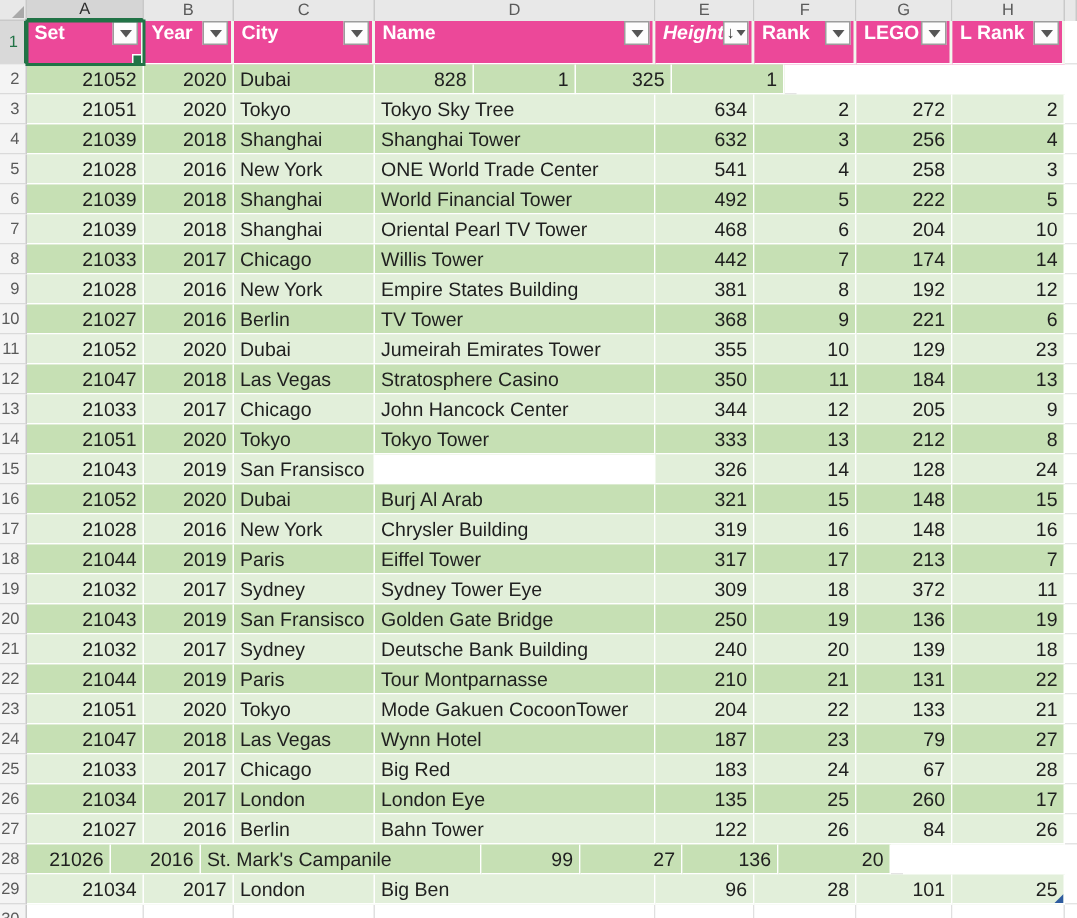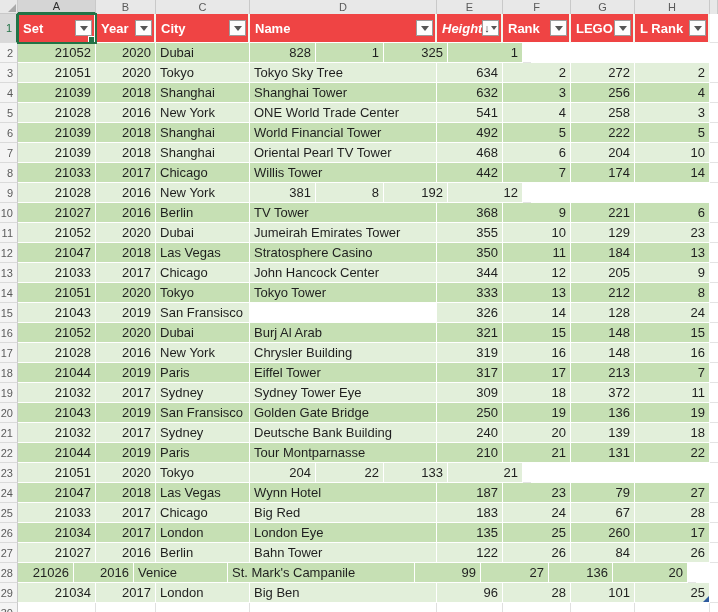"Set" .hcell { align-items: center -> none; background: #ef4444 -> #ec4899 }
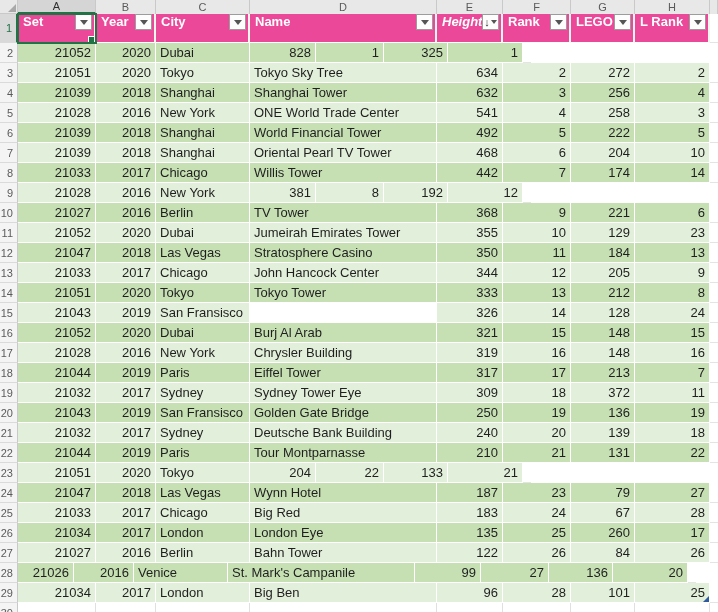"Empire States Building" div.dcell { html: none -> <div>Empire States Building</div> }
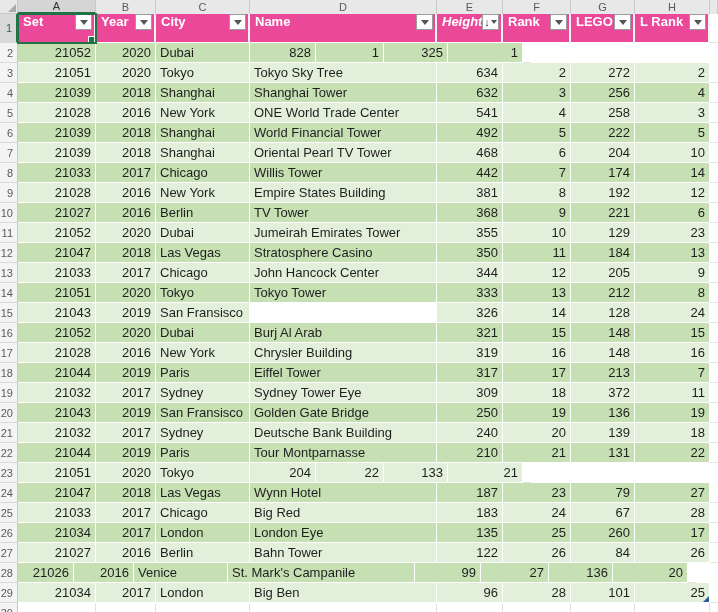"Mode Gakuen CocoonTower" div.dcell { html: none -> <div>Mode Gakuen CocoonTower</div> }
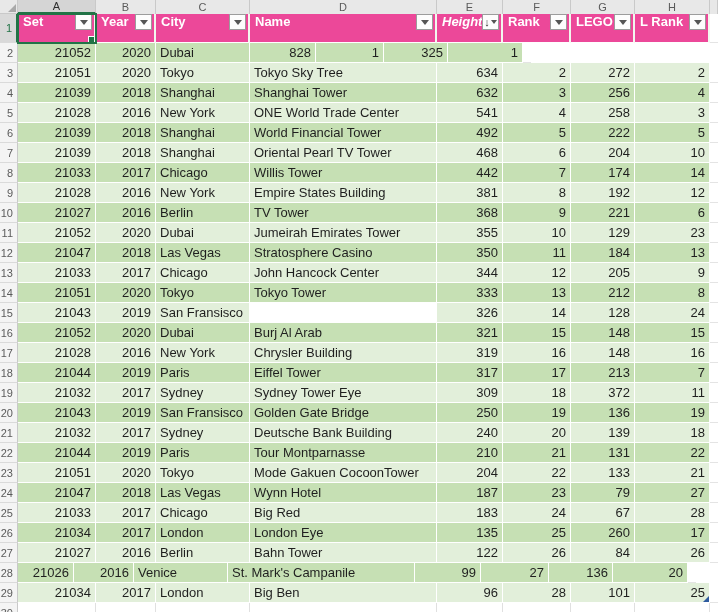"Venice" div.dcell { html: <div>Venice</div> -> none }
